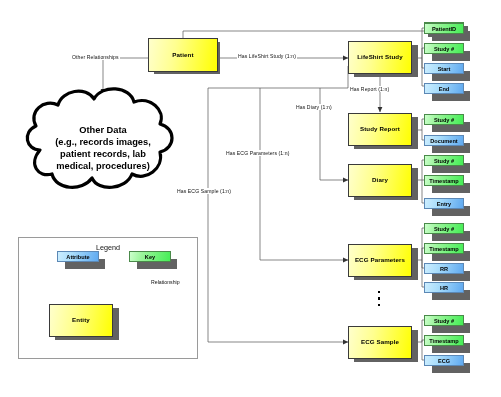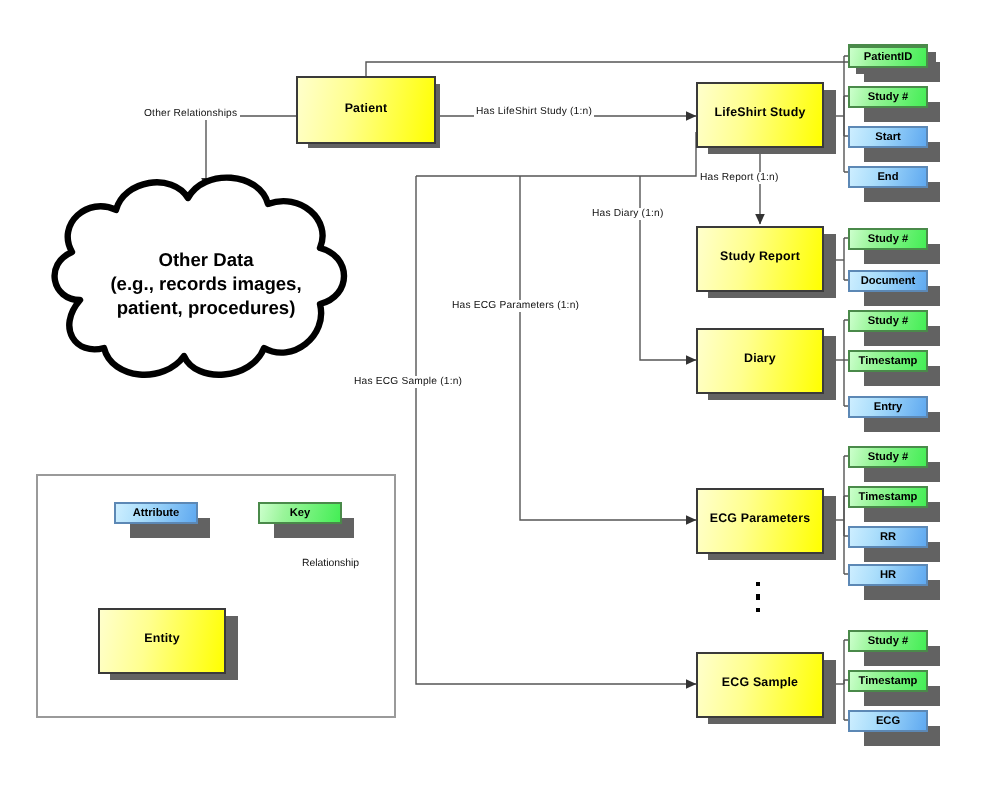"patient records, lab" div { html: none -> <div>patient records, lab</div> }
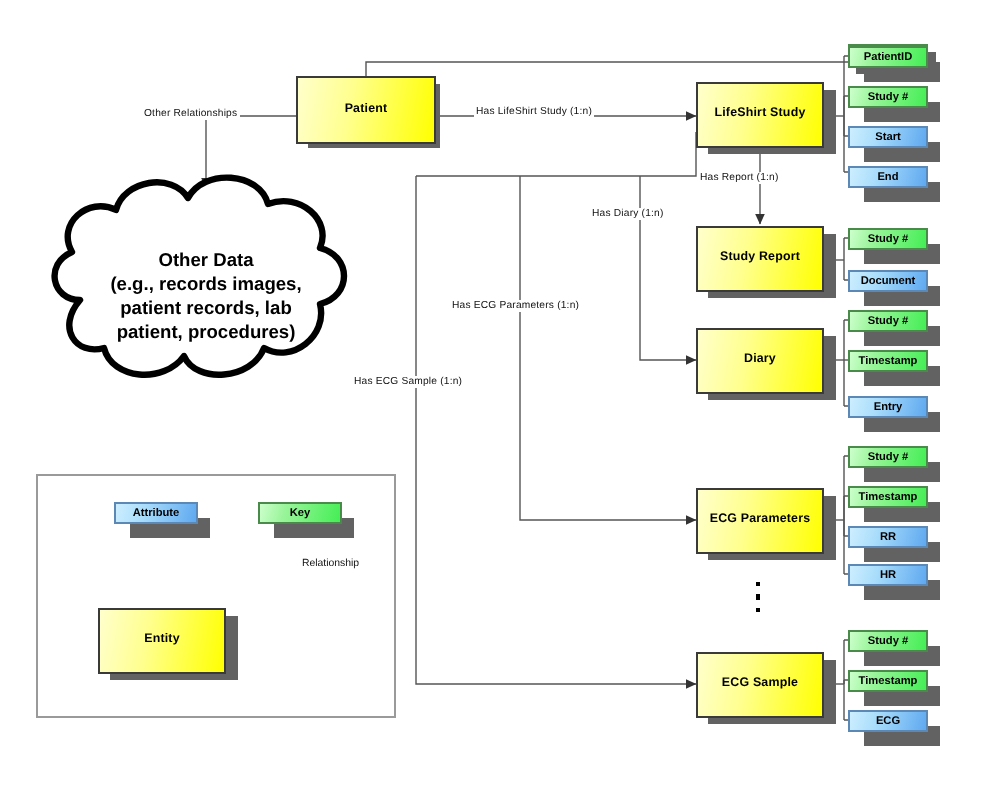"patient, procedures)" div { text: patient -> medical }
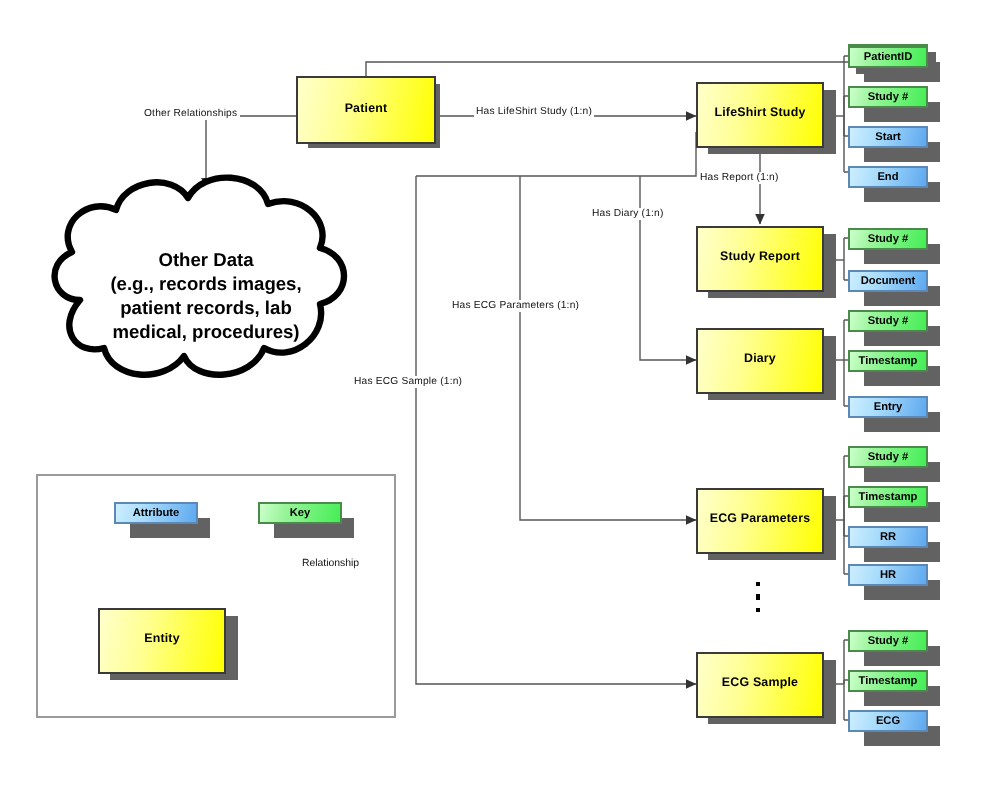"Legend" div { html: none -> <div>Legend</div> }
